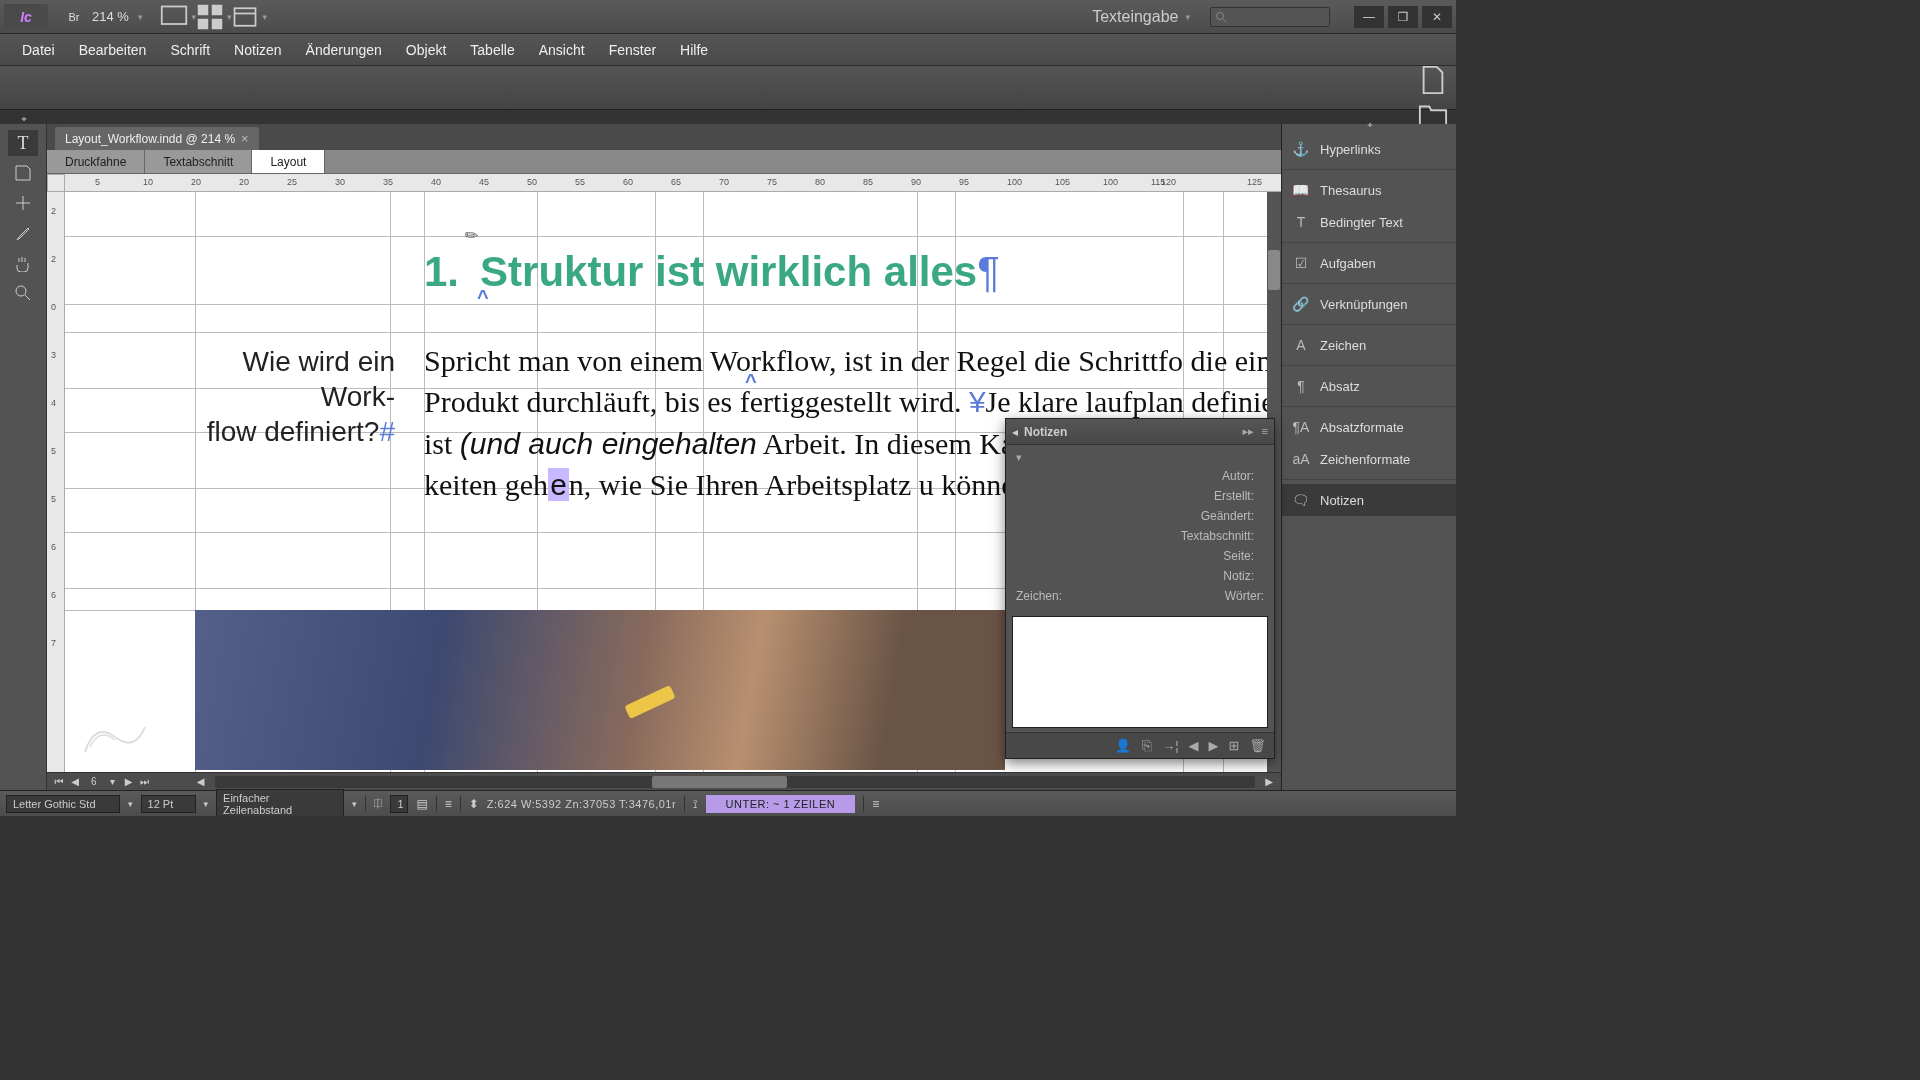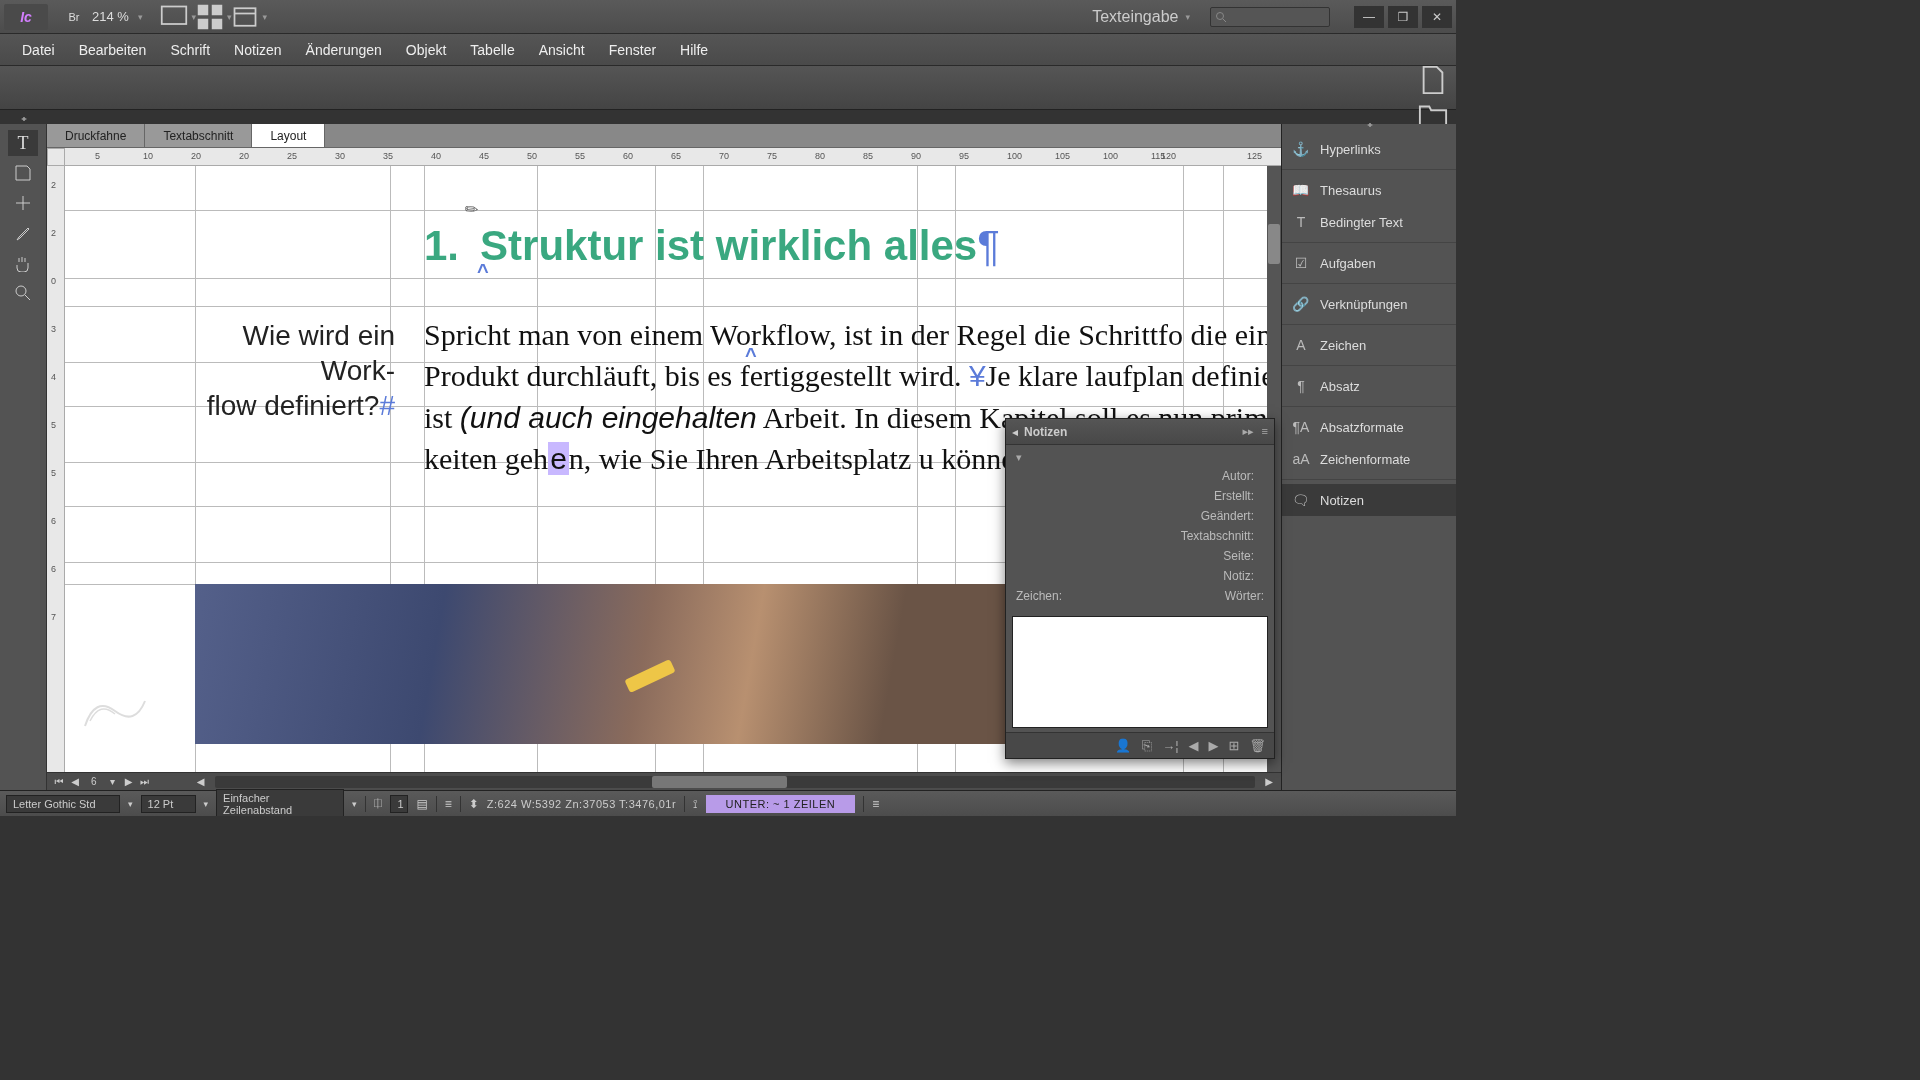"Layout_Workflow.indd @ 214 %" div.tab-bar { html: none -> <div> <div> <span>Layout_Workflow.indd @ 214 %</span> <span>×</span> </div> </div> }
